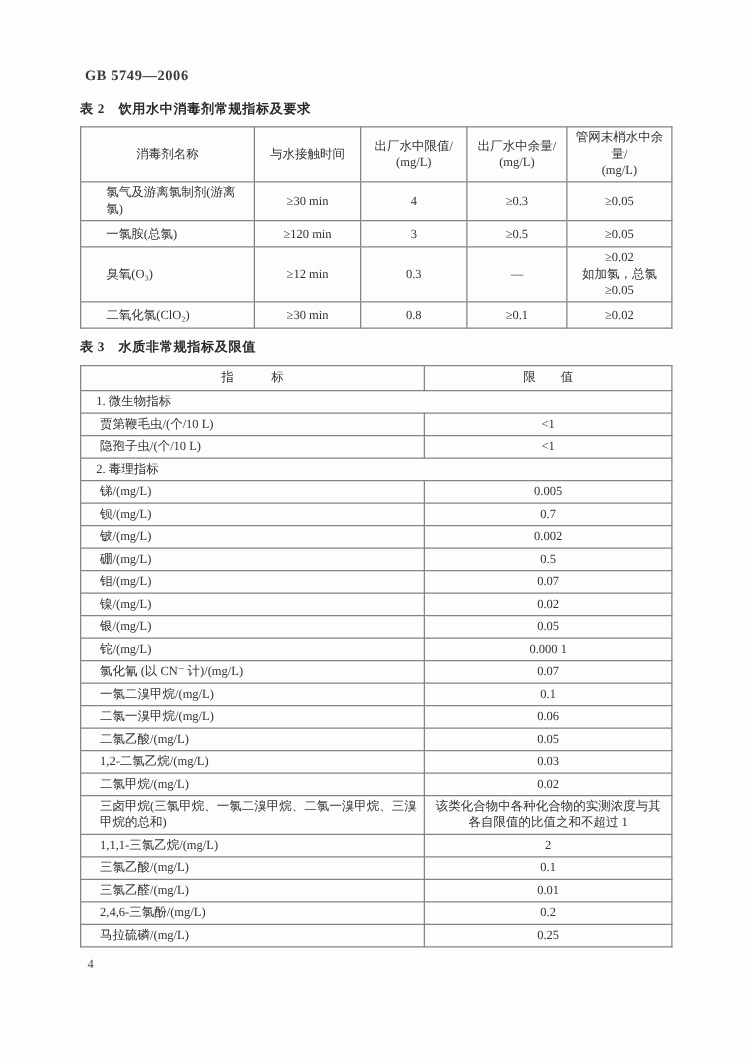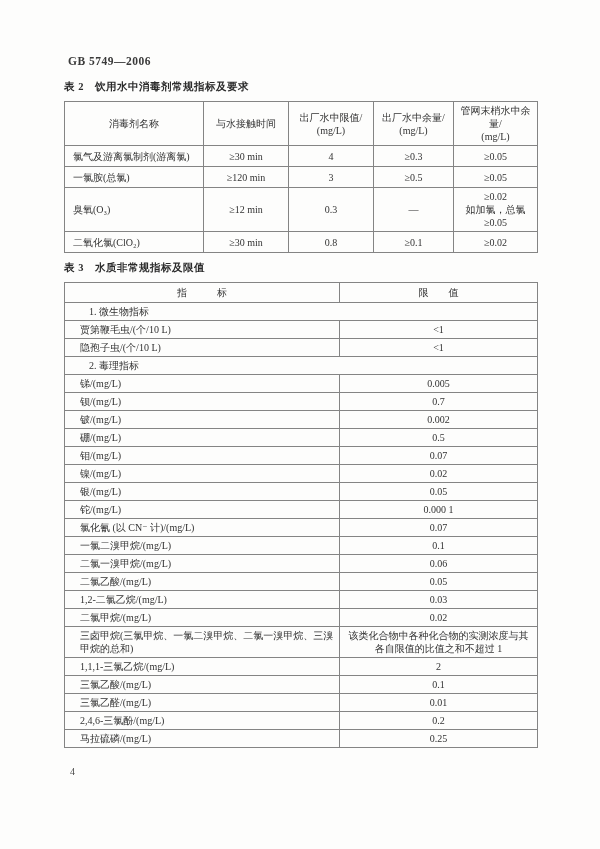"氯气及游离氯制剂(游离氯)" .t2 td.name-col { padding-left: 8px -> 20px }
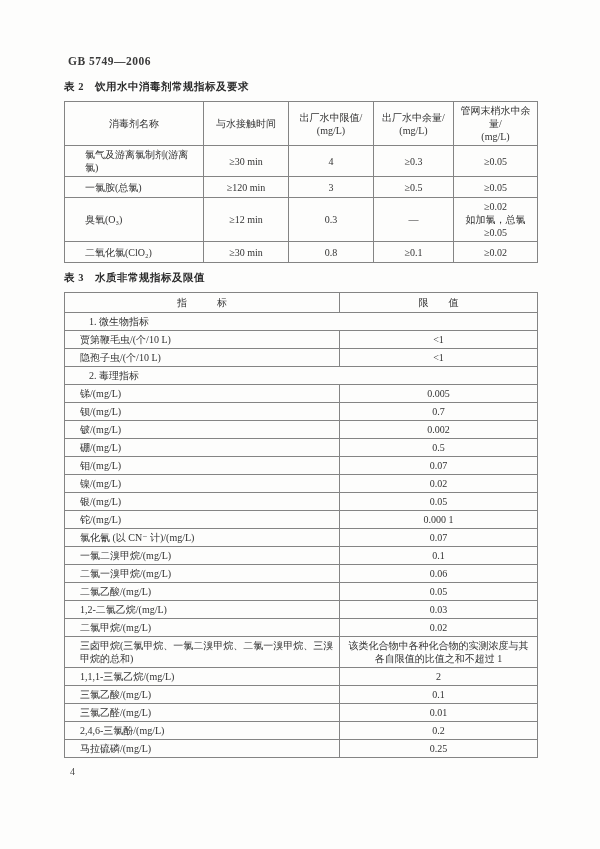"1. 微生物指标" .t3 td.section-cell { padding-left: 24px -> 12px }
